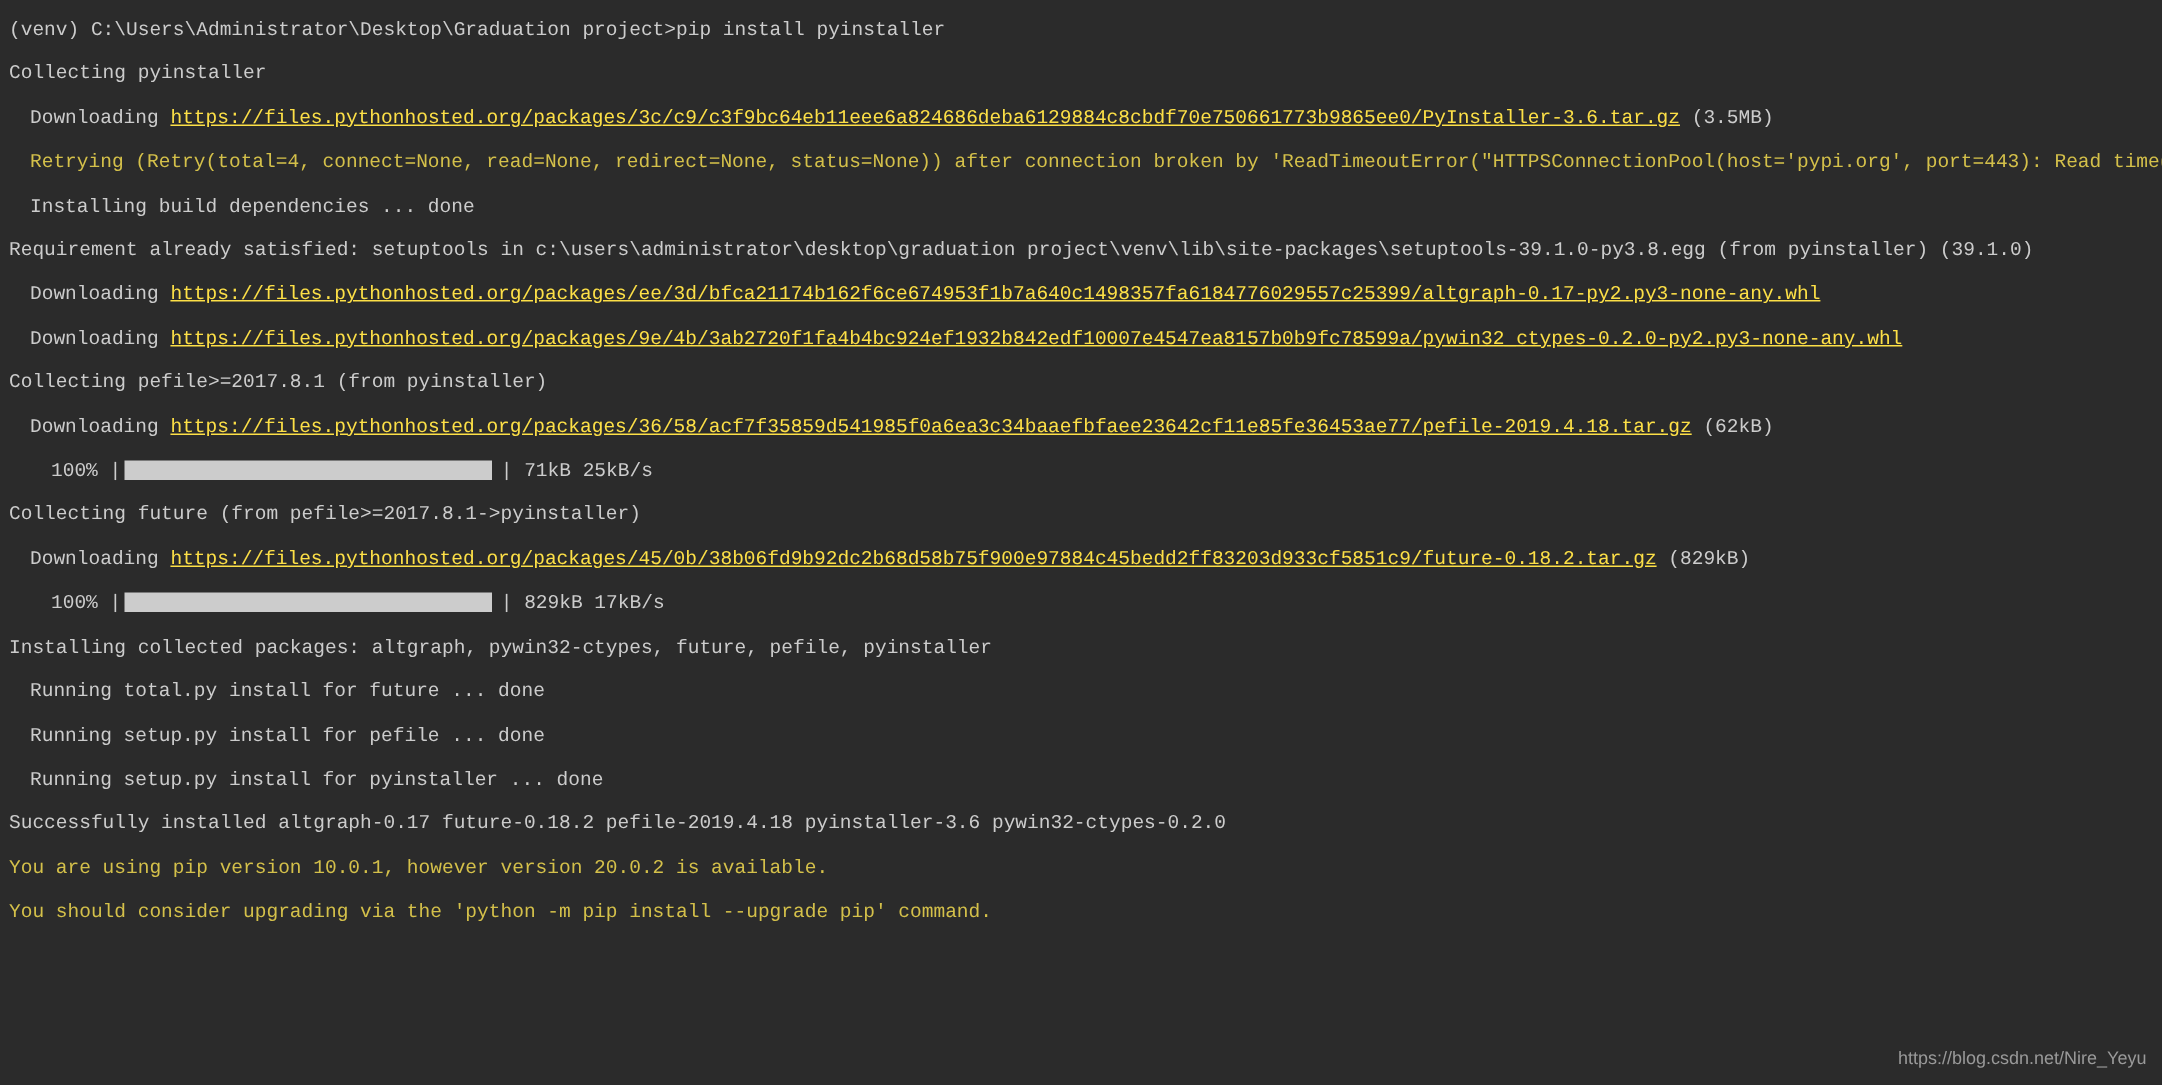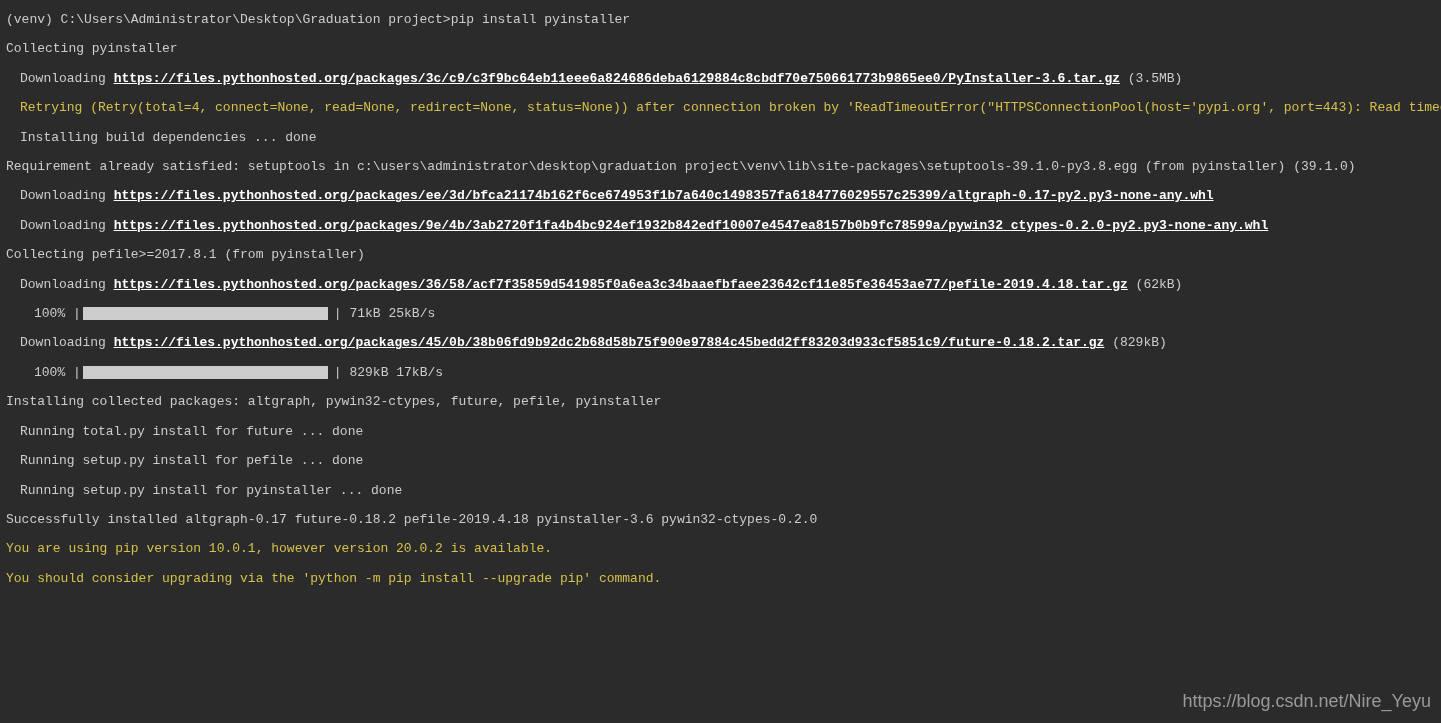"https://files.pythonhosted.org/packages/" .link { color: #ffffff -> #fde047; font-weight: bold -> none }
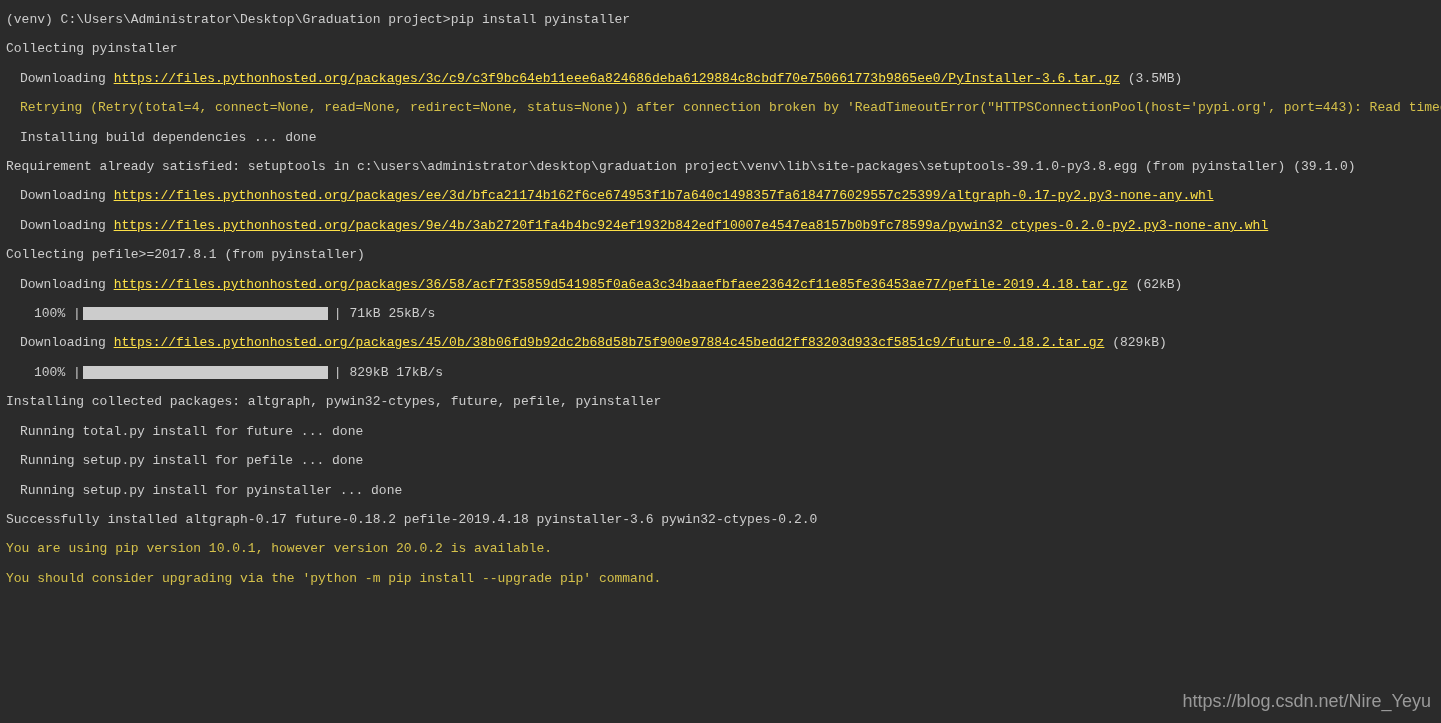"Collecting future (from" span.line { html: none -> <span>Collecting future (from pefile&gt;=2017.8.1-&gt;pyinstaller)</span> }
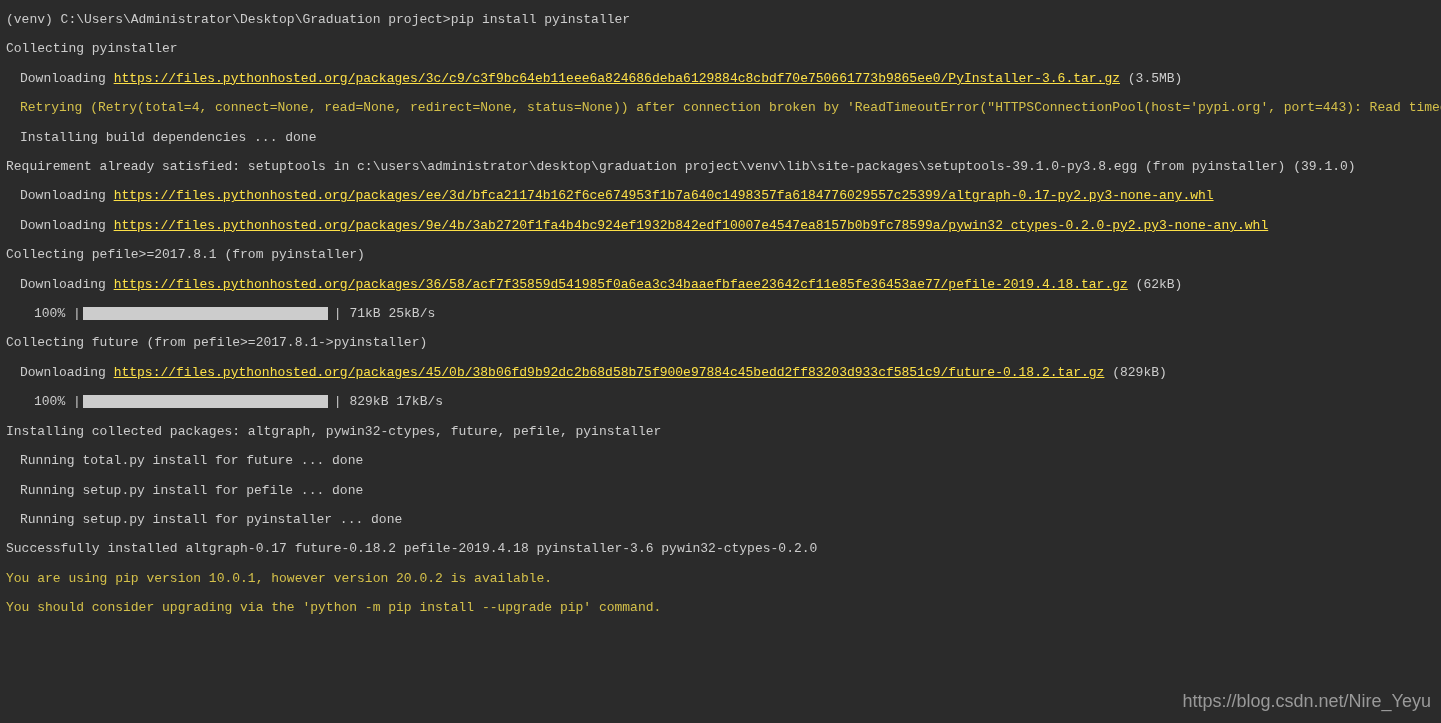"https://blog.csdn.net/Nire_Yeyu" .watermark { font-size: 18px -> 12px }
